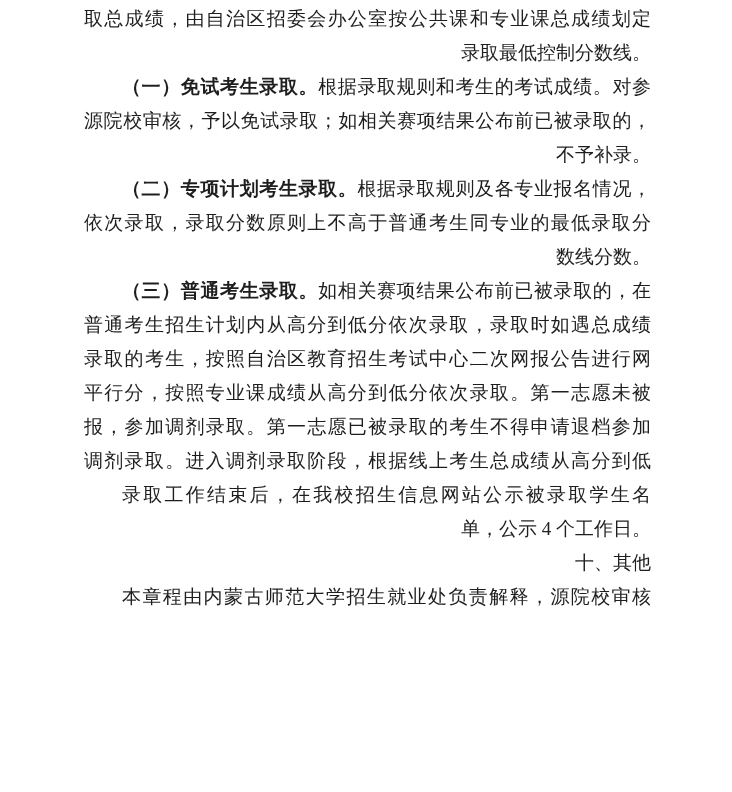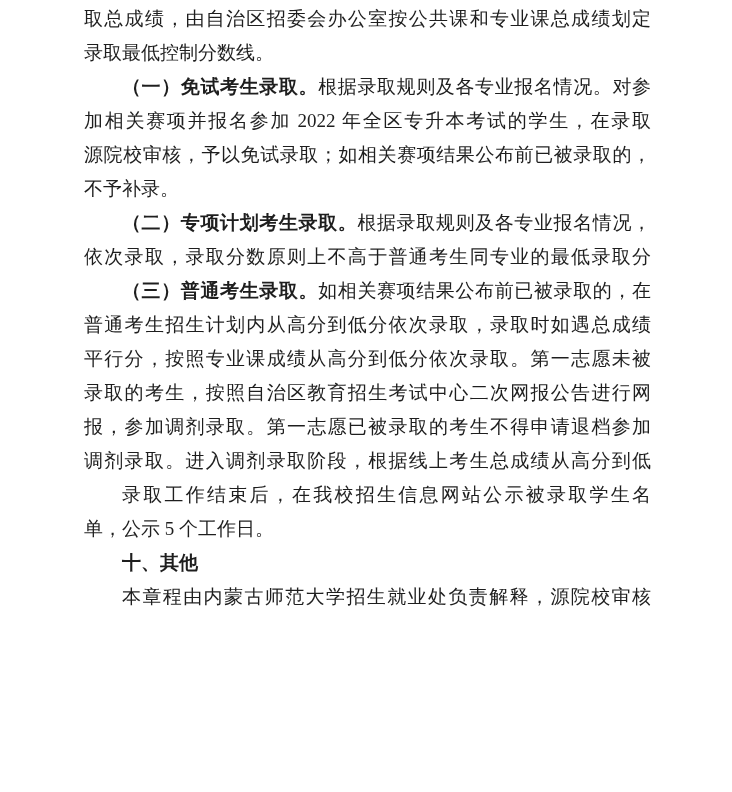"录取最低控制分数线。" .line { text-align: left -> right }
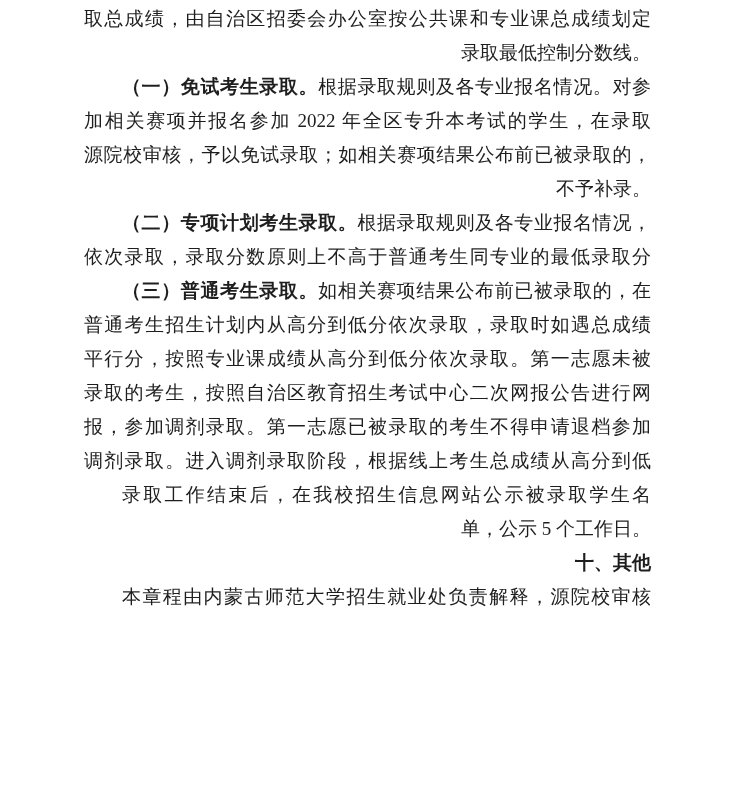"根据录取规则及各专业报名情况。对参" span { text: 及各专业报名情况 -> 和考生的考试成绩 }
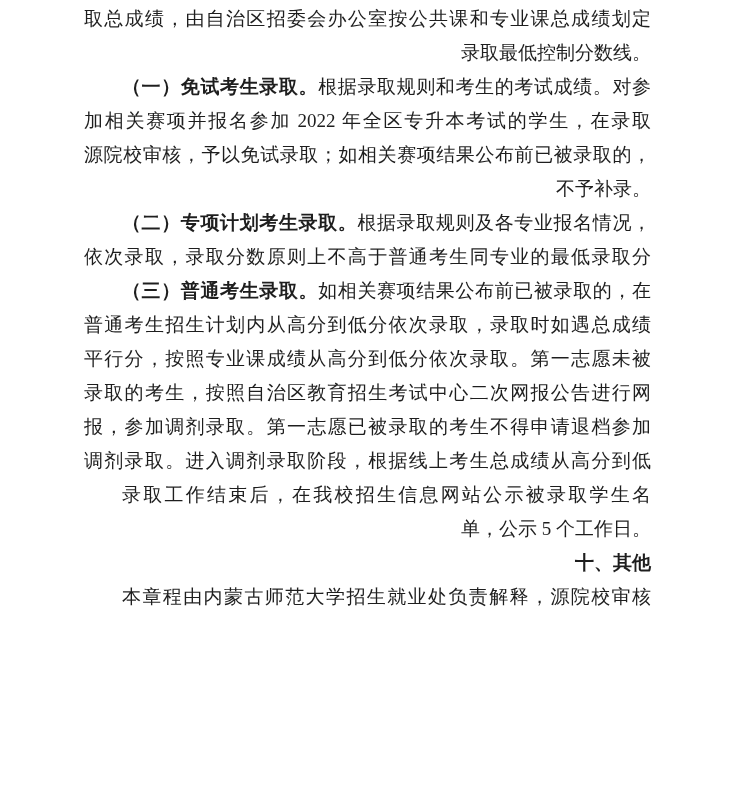"加相关赛项并报名参加 2022 年全区专升本考试的学生，在录取" div.line { html: <div><span>加相关赛项并报名参加 2022 年全区专升本考试的学生，在录取</span></div> -> none }
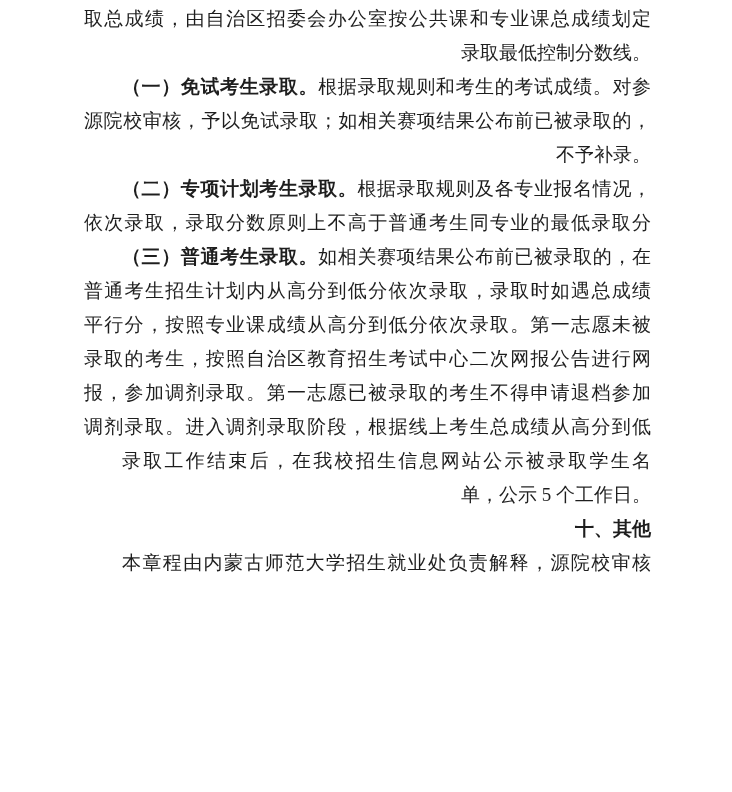"数线分数。" div.line { html: none -> <div><span>数线分数。</span></div> }
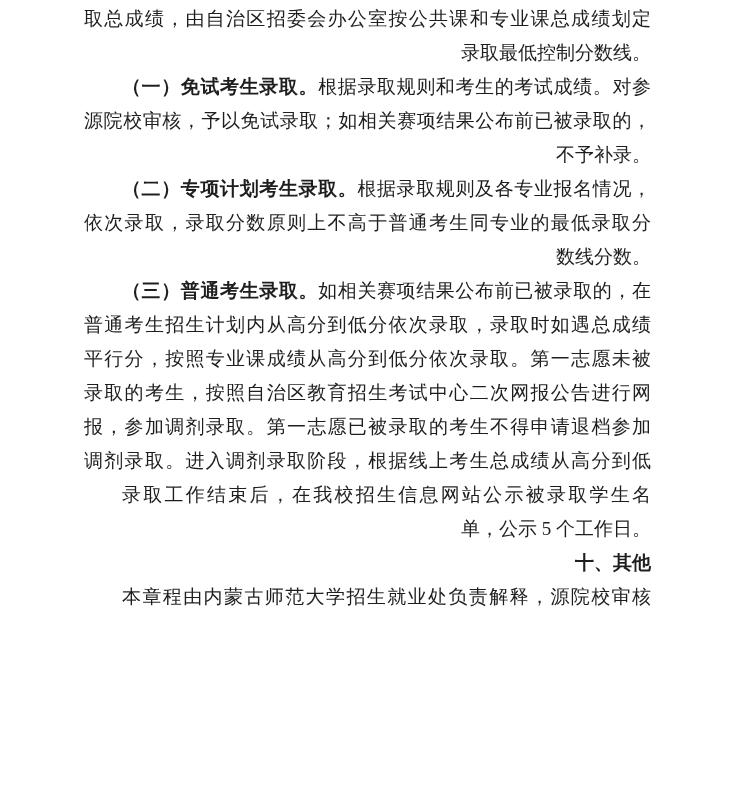"平行分，按照专业课成绩从高分到低分依次录取。第一志愿未被" div.line { order: before "录取的考生，按照自治区教育招生考试中心二次网报公告进行网" -> after "录取的考生，按照自治区教育招生考试中心二次网报公告进行网" }
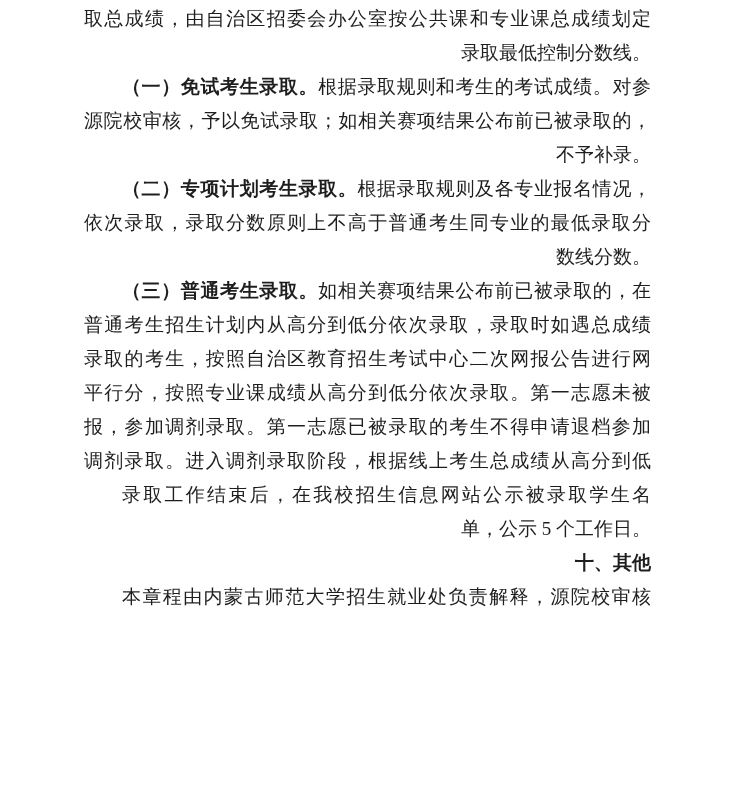"单，公示 5 个工作日。" span { text: 5 -> 4 }
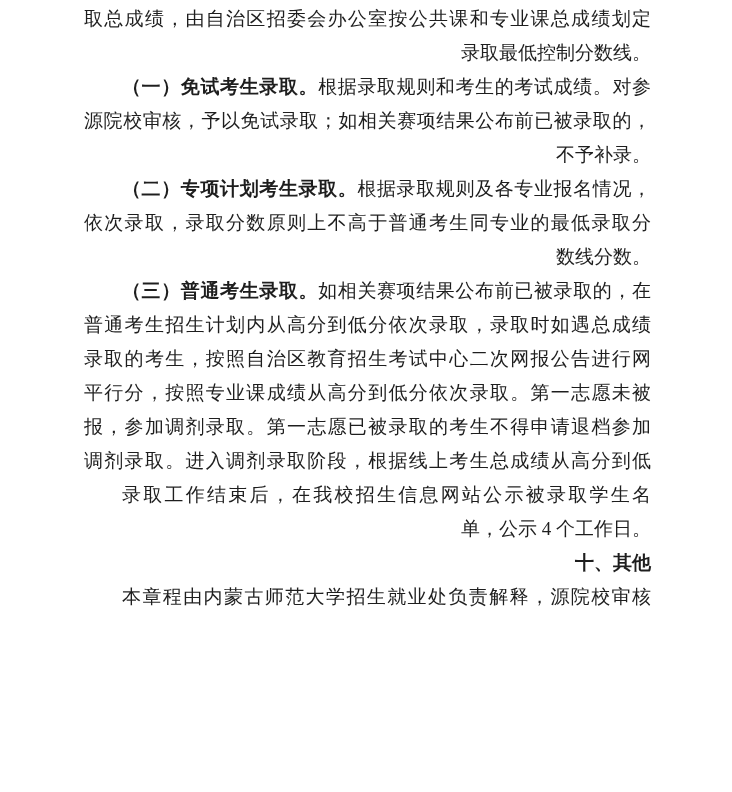"十、其他" .line.heading { font-weight: bold -> normal }
